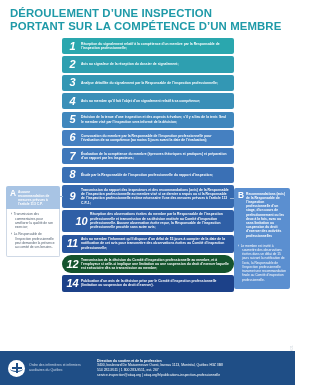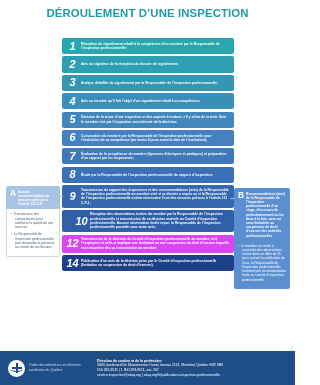"DÉROULEMENT D’UNE INSPECTION" #title-block { text-align: center -> left }
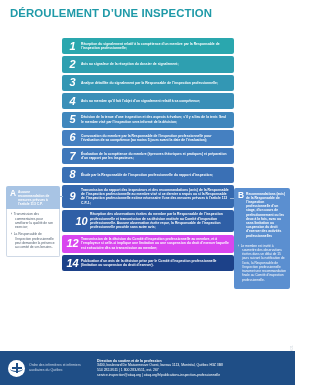"PORTANT SUR LA COMPÉTENCE D’UN" div.line { html: none -> <div>PORTANT SUR LA COMPÉTENCE D’UN MEMBRE</div> }
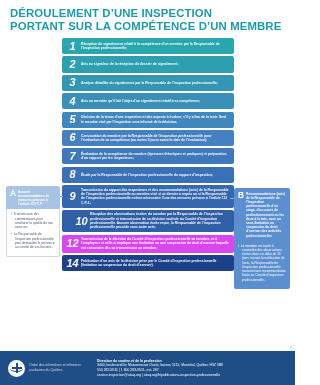"11" div.step { html: none -> <div> <div>11</div> <div>Avis au membre l’informant qu’il dispose d’un délai de 15 jours à compter de la date de la notification de cet avis pour transmettre des observations écrites au Comité d’inspection professionnelle;</div> </div> }
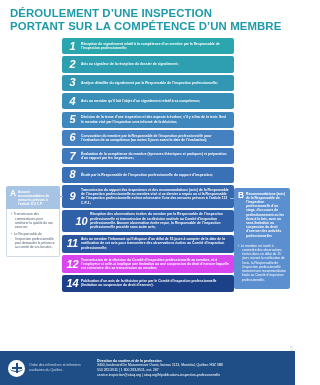"12" div.step { background: #d946ef -> #14532d; border-radius: none -> 9px }
